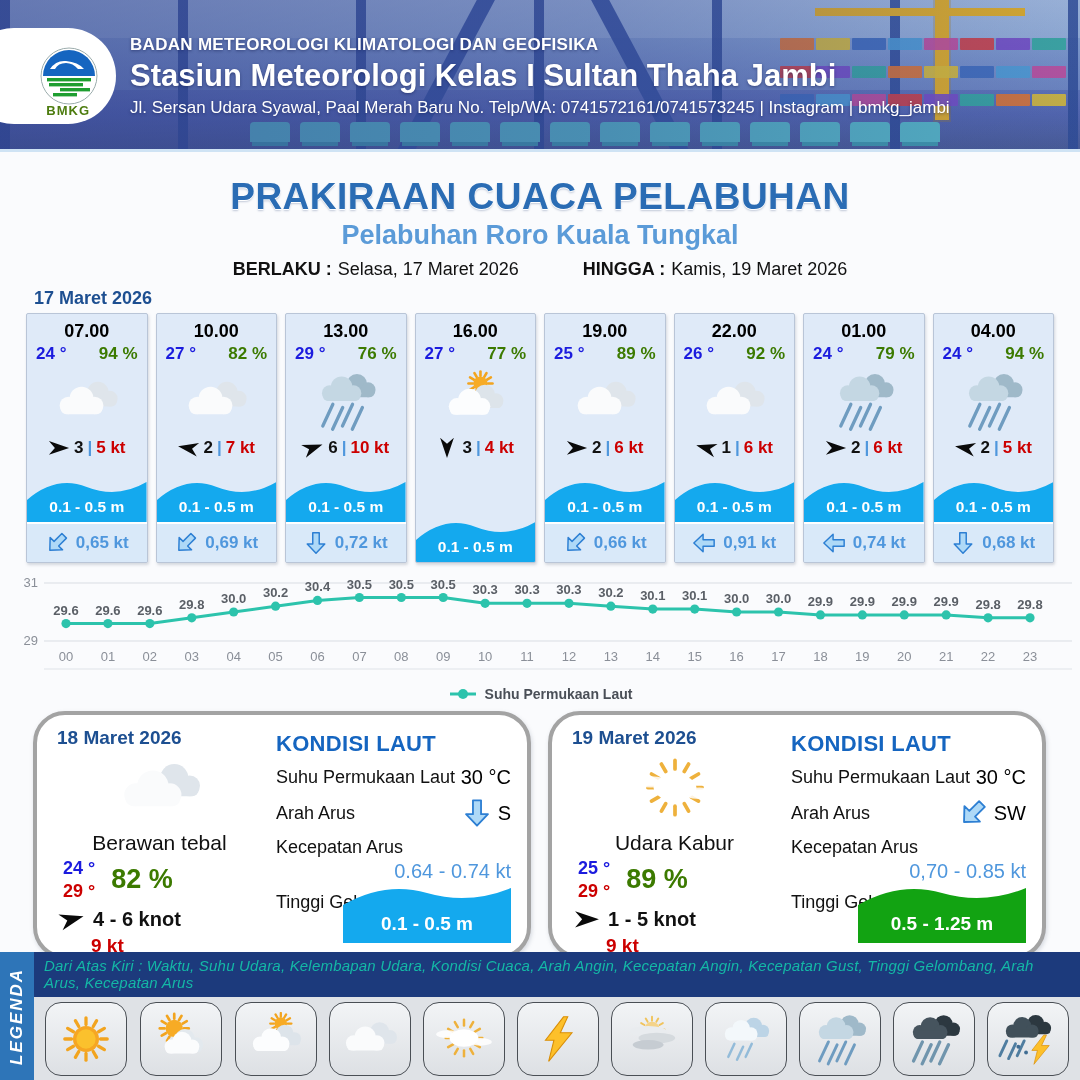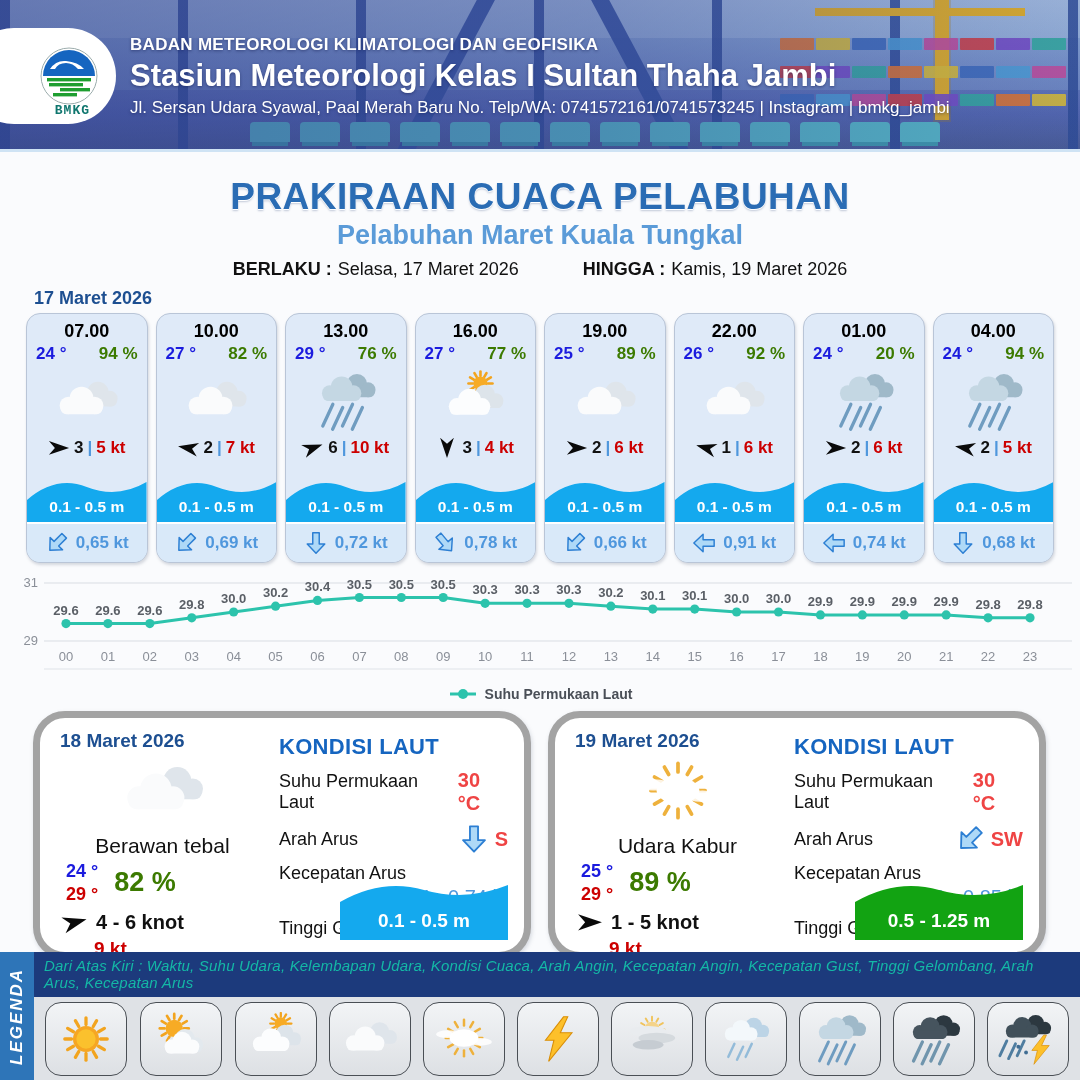"BMKG" .logo-txt { color: #0f766e -> #4d7c0f; font-family: Liberation Mono, monospace -> none }
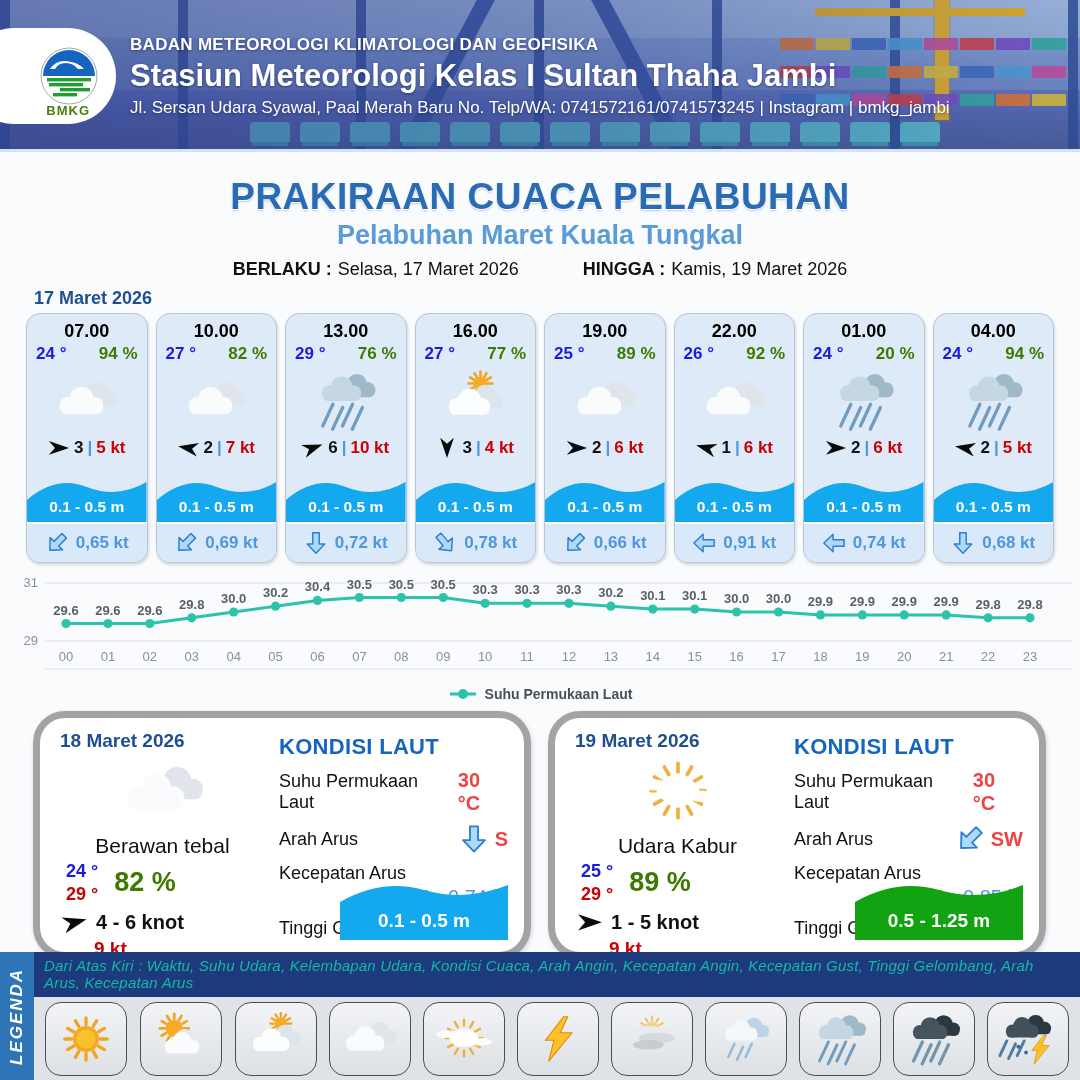"Pelabuhan Maret Kuala Tungkal" div.title-sub { text: Maret -> Roro }
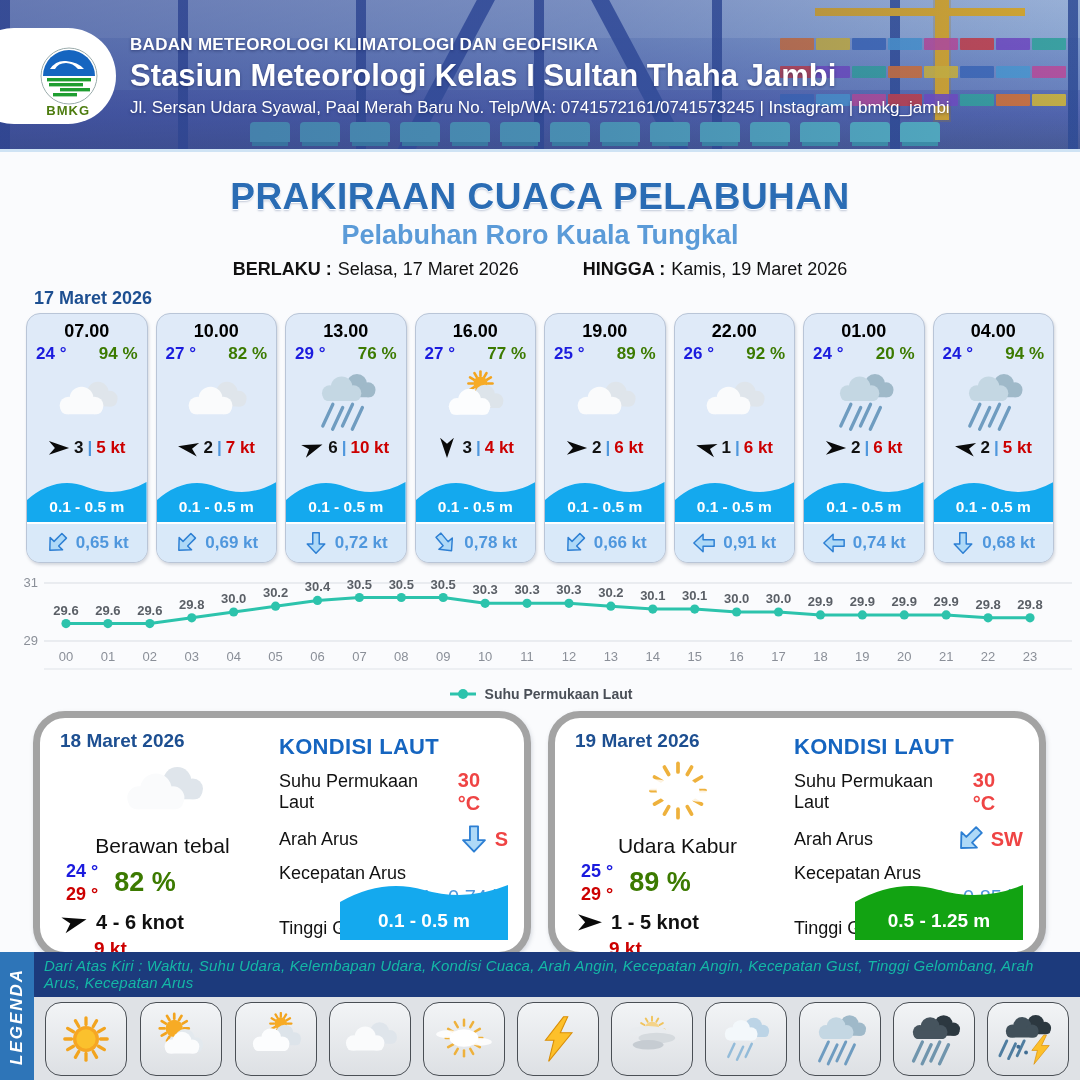"07.00" .fcard { border-radius: 14px -> 2px }
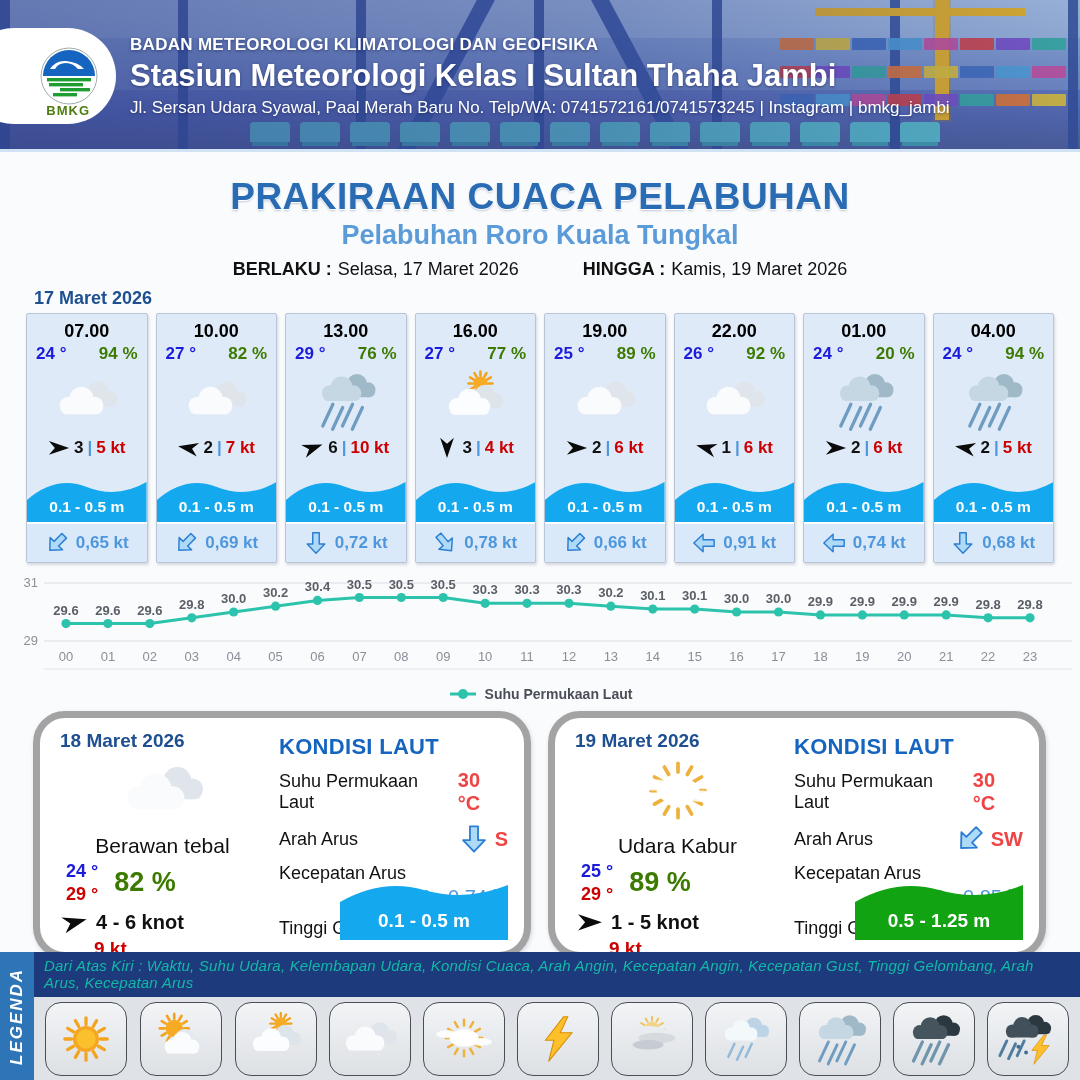"20 %" span.f-hum { text: 20 -> 79 }
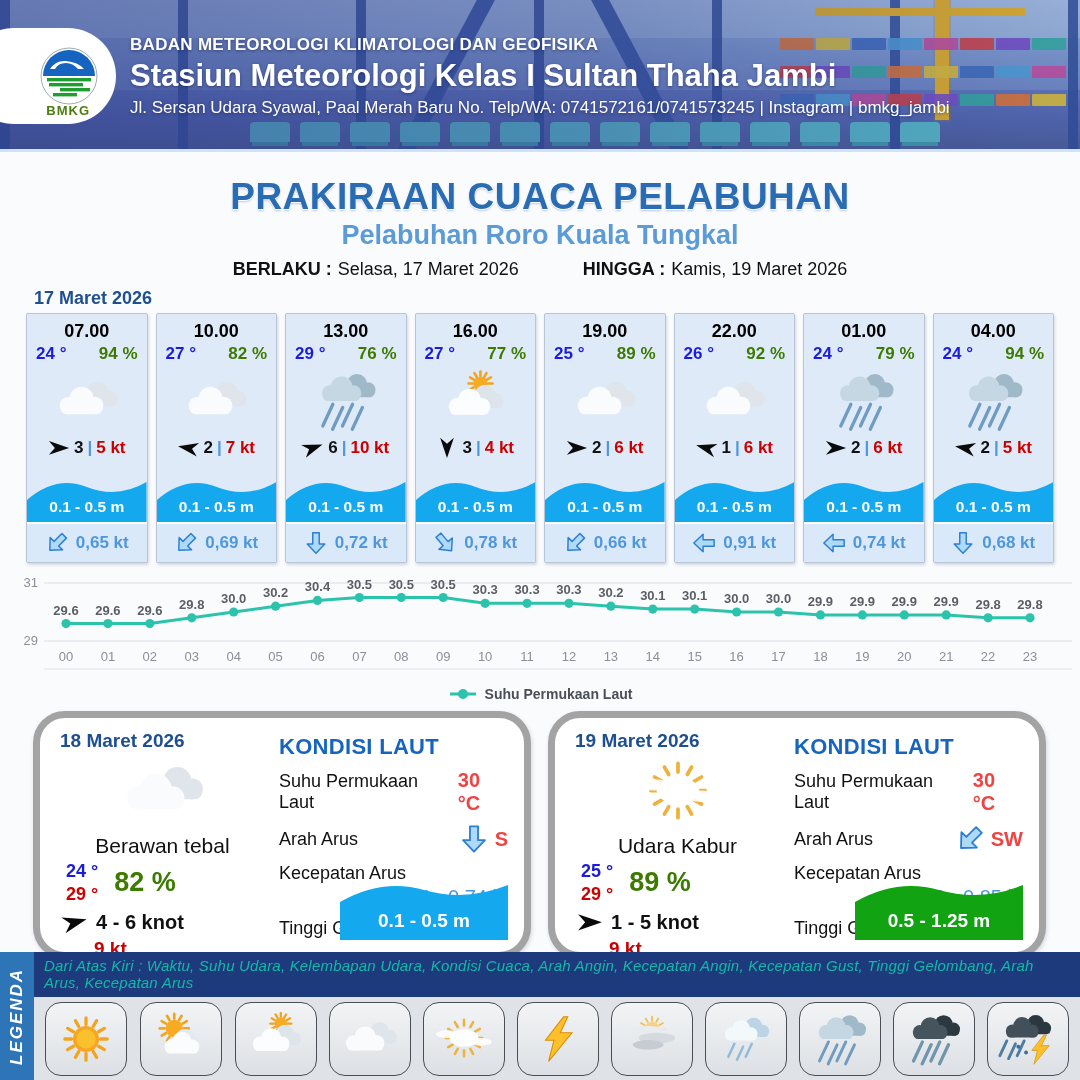"0,78 kt" div.f-current { html: <div> <span> <svg> <path></path> </svg> </span> <span>0,78 kt</span> </div> -> none }
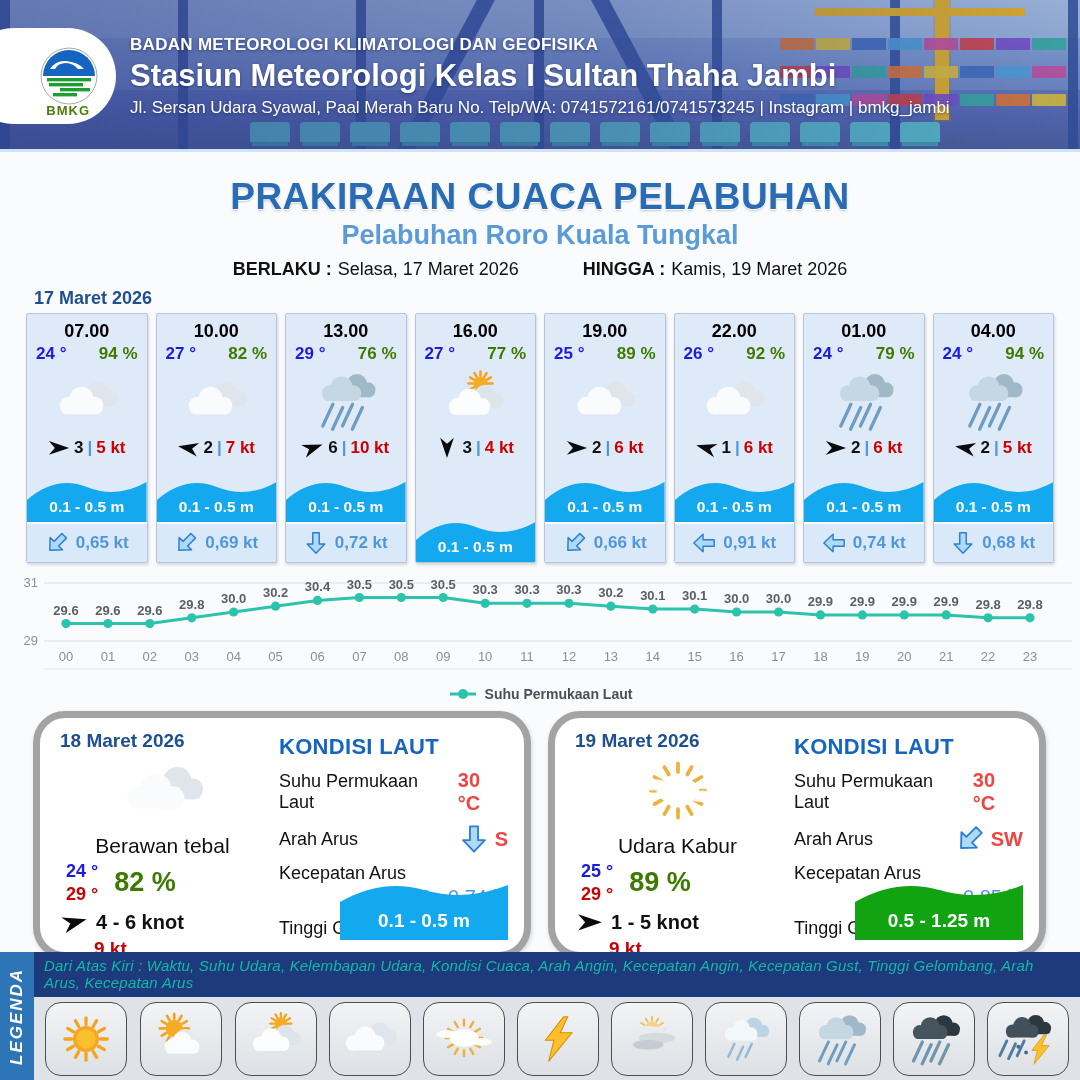"18 Maret 2026" .dcard { border: 7px solid #a3a3a3 -> 4px solid #a3a3a3 }
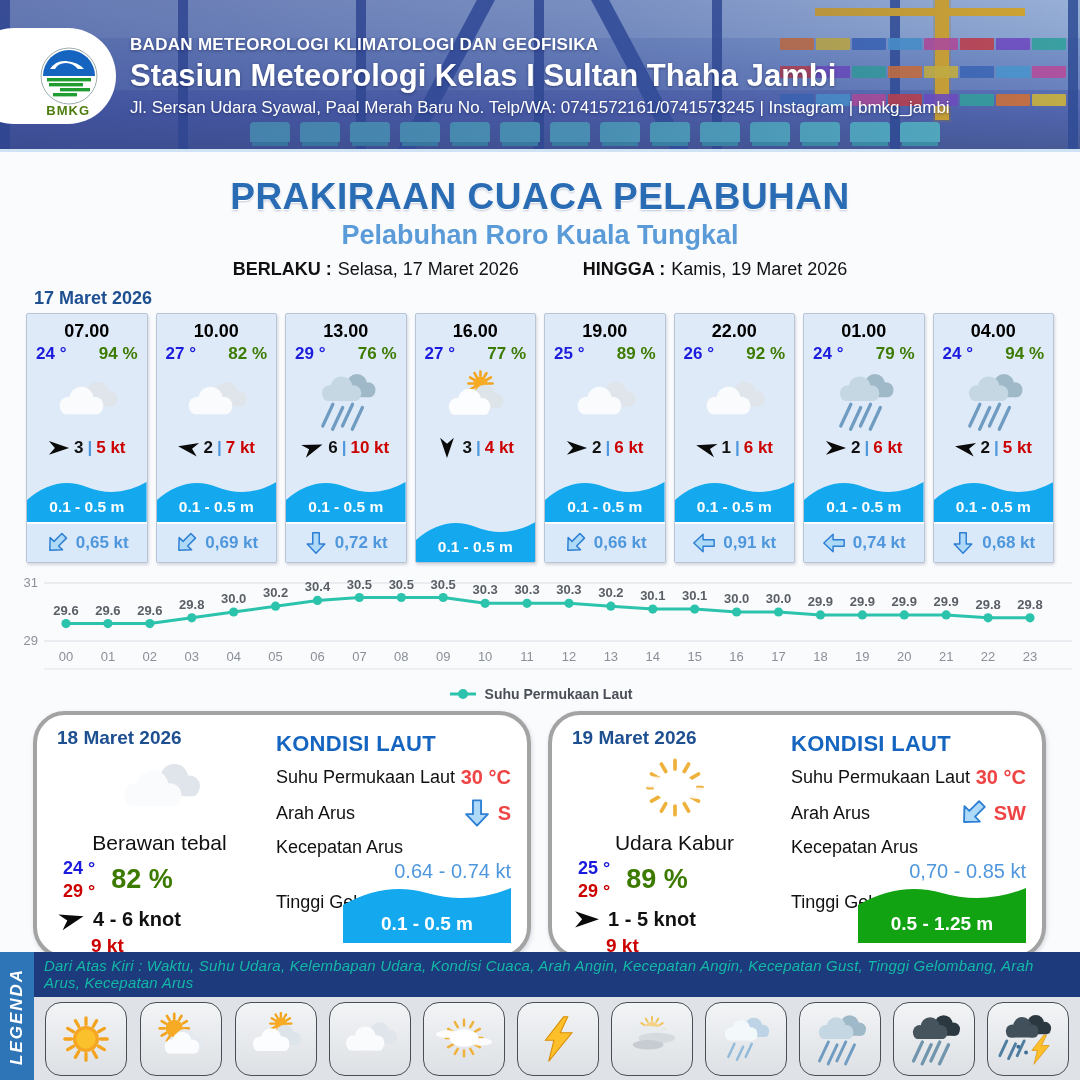"30 °C" .sea-val { color: #ef4444 -> #000000; font-weight: bold -> normal }
